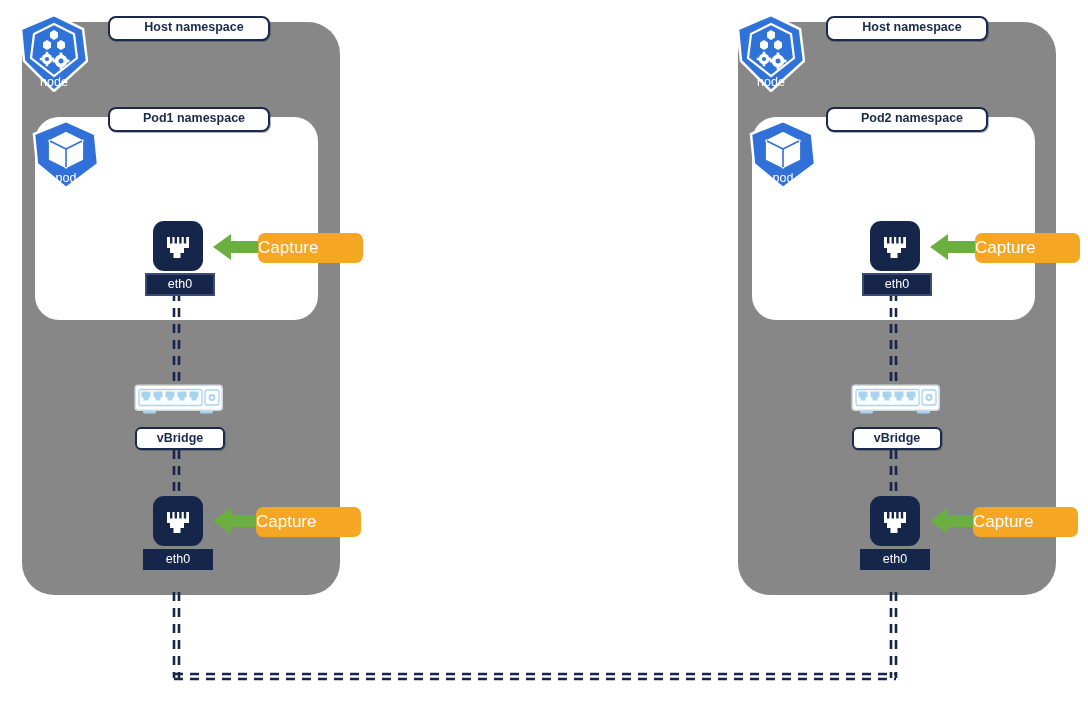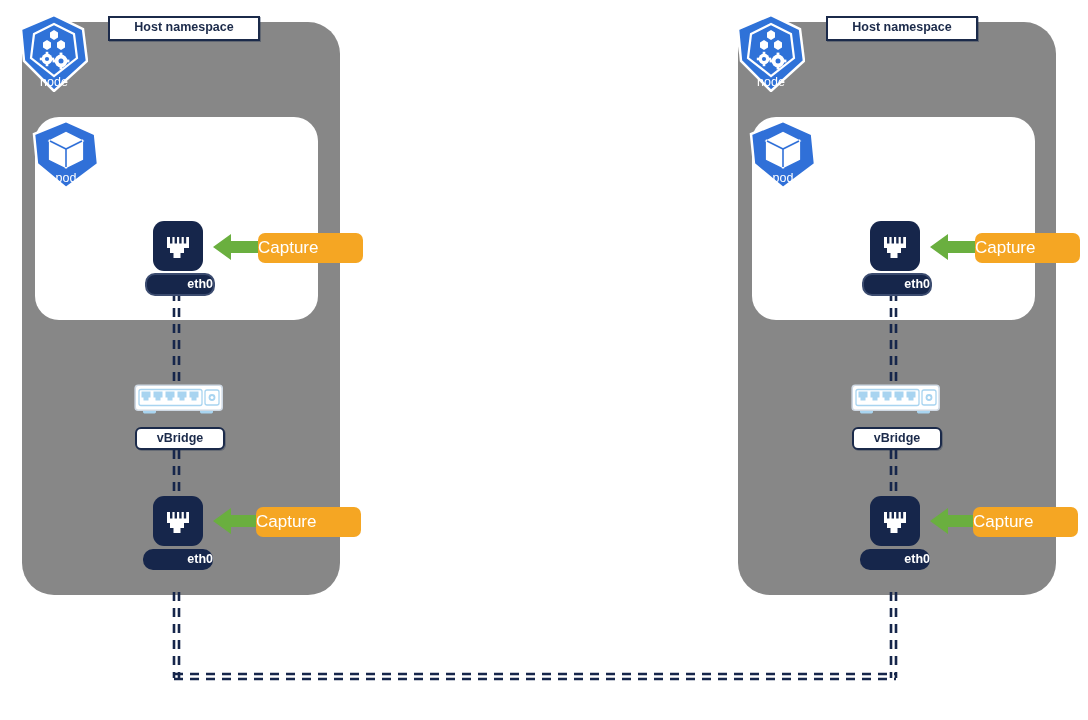"Host namespace" .ns-label { border-radius: 0 -> 8px; padding-left: none -> 10px }
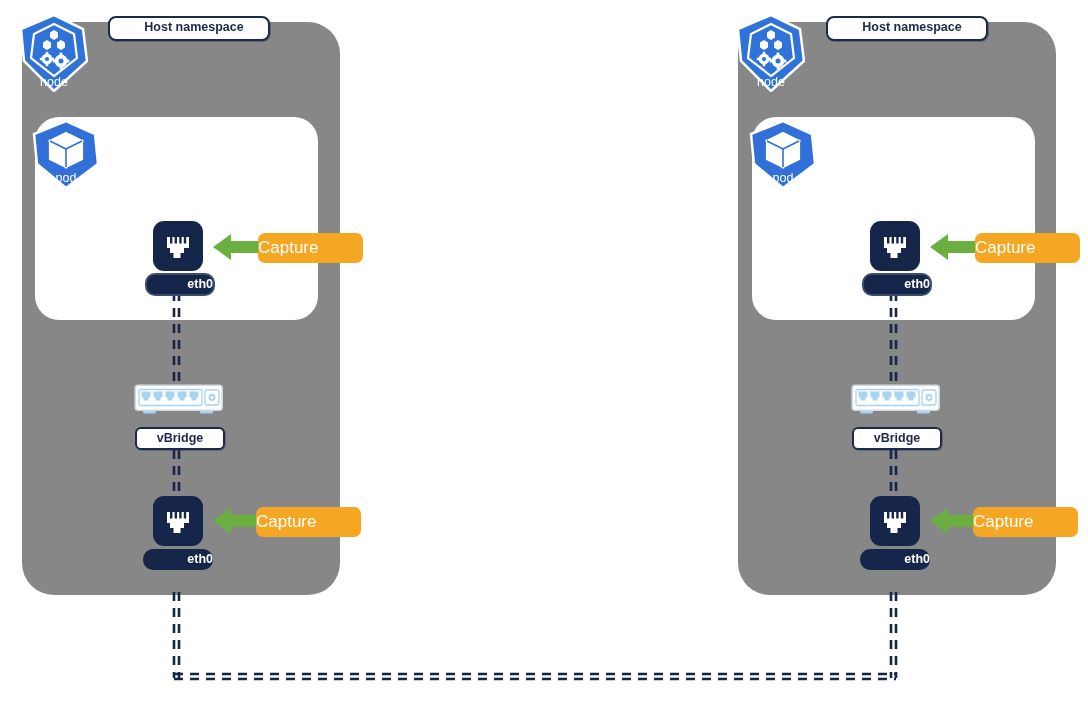"Pod1 namespace" div.ns-label { html: none -> <div>Pod1 namespace</div> }
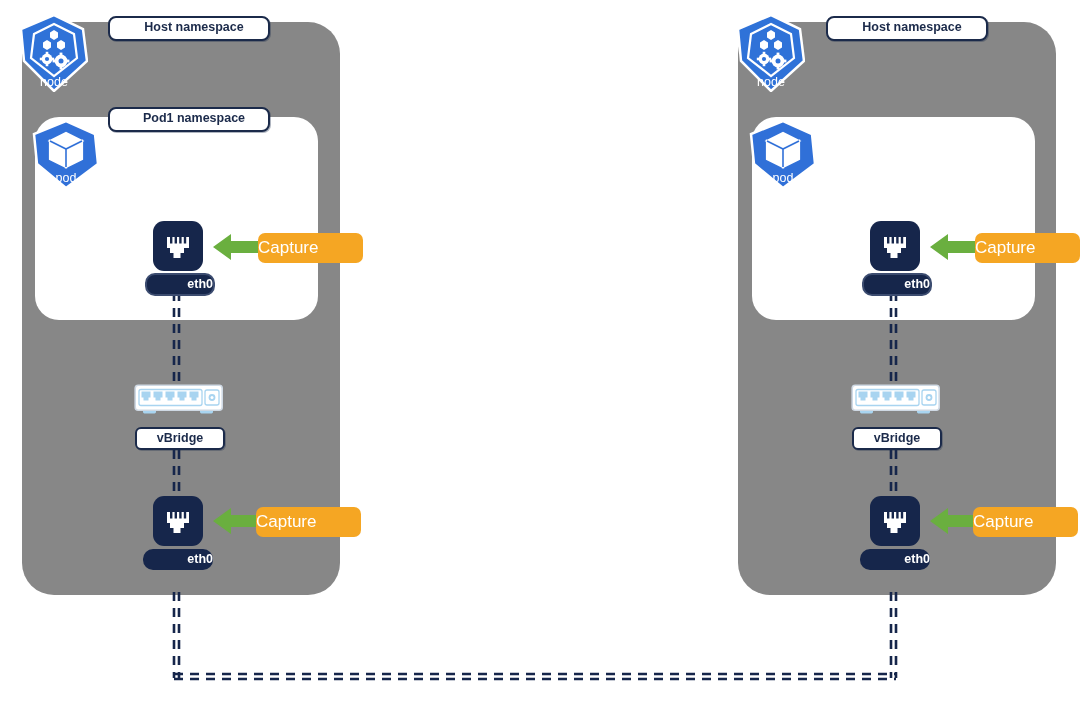"Pod2 namespace" div.ns-label { html: none -> <div>Pod2 namespace</div> }
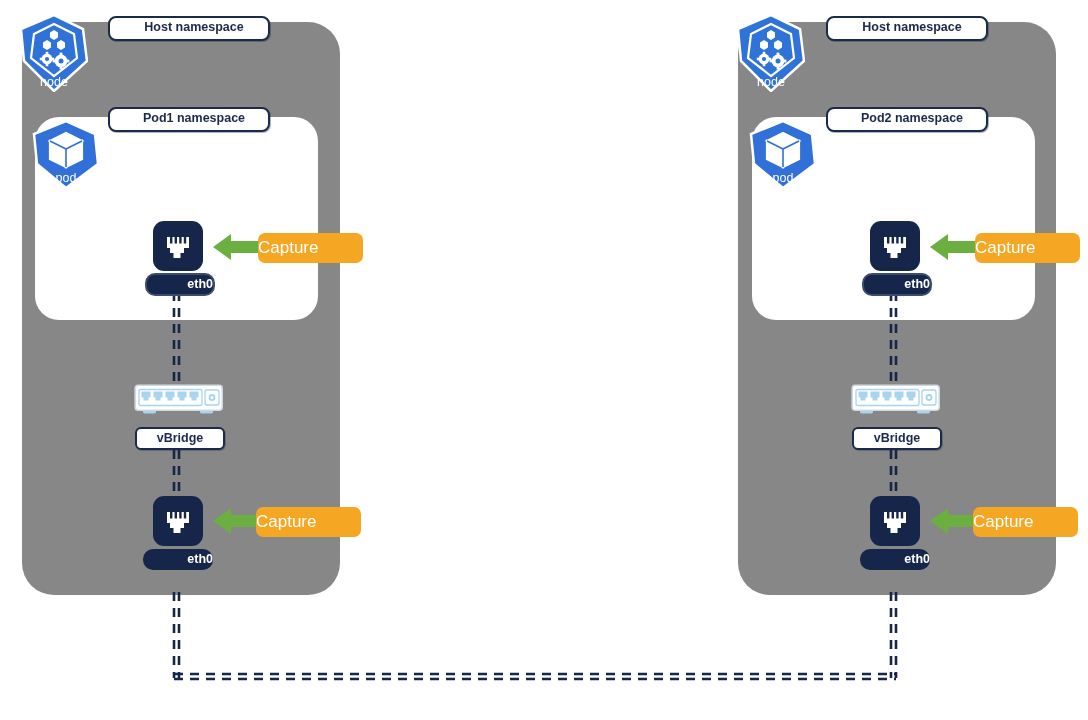"eth0" .eth-label { border-radius: 10px -> 0; font-weight: bold -> normal; text-align: right -> center }
